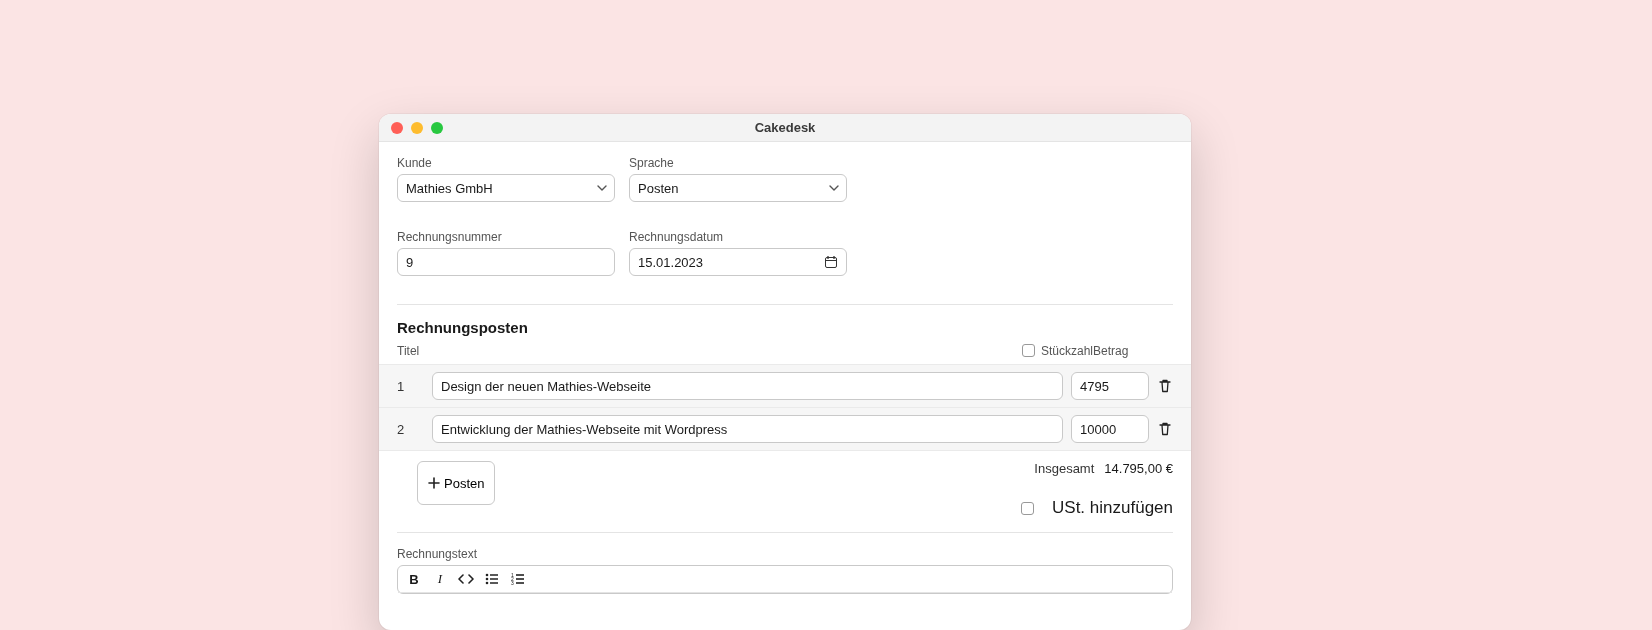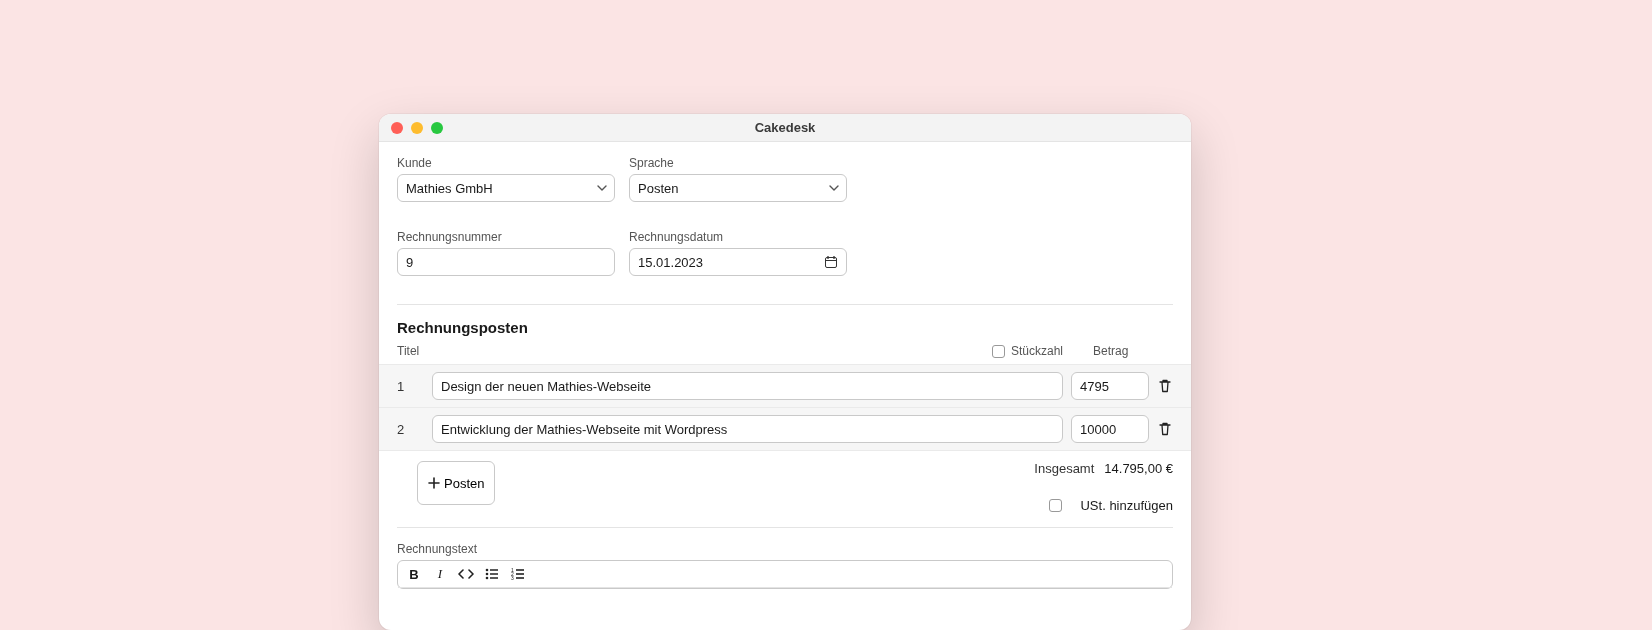"Stückzahl" .th-qty { align-items: center -> none; margin-right: 30px -> none }
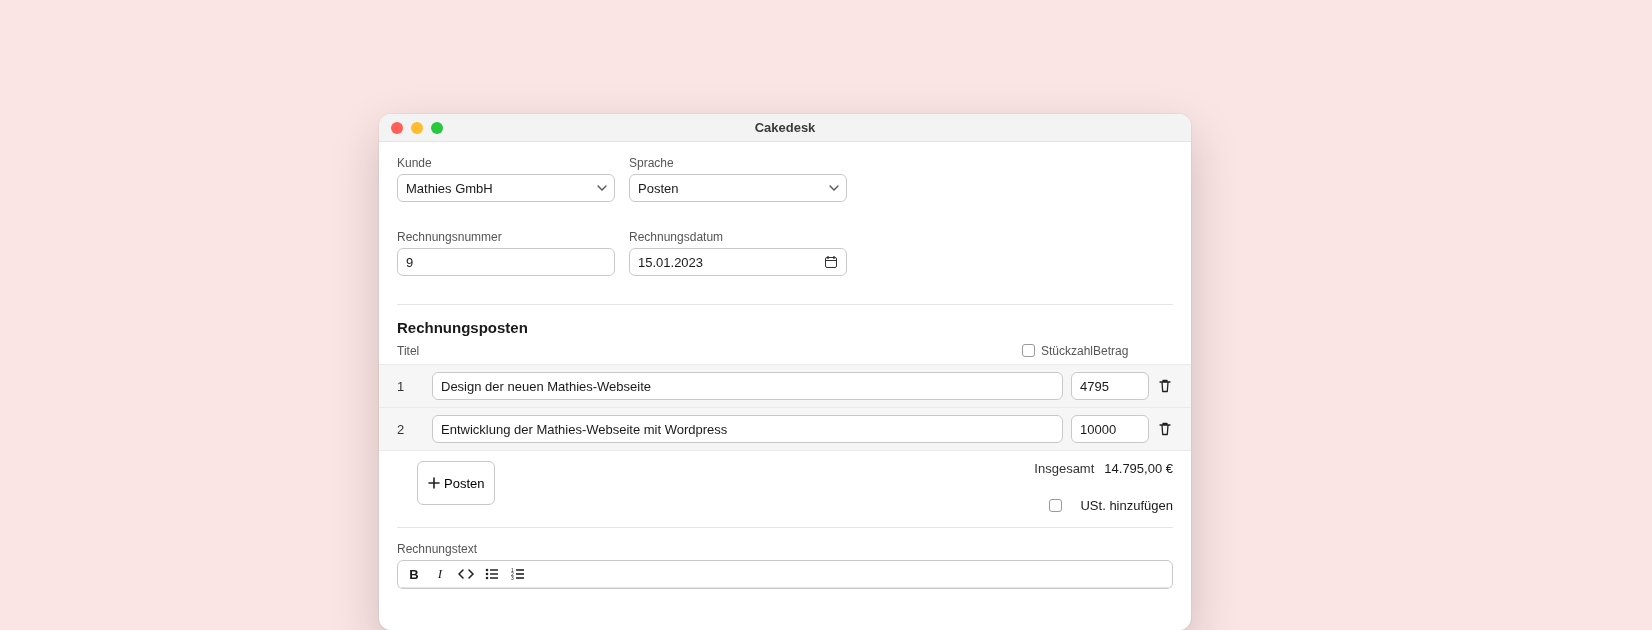"USt. hinzufügen" .vat-row { font-size: 13px -> 17px }
